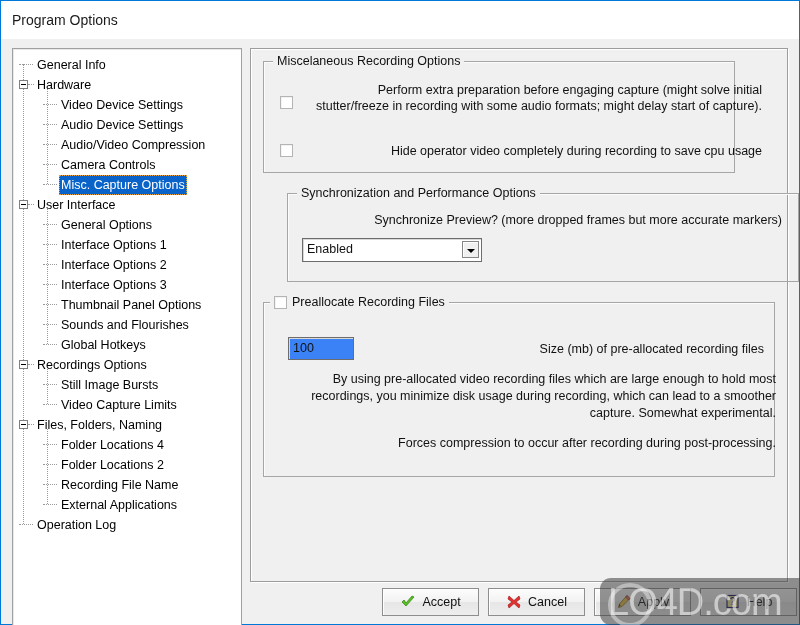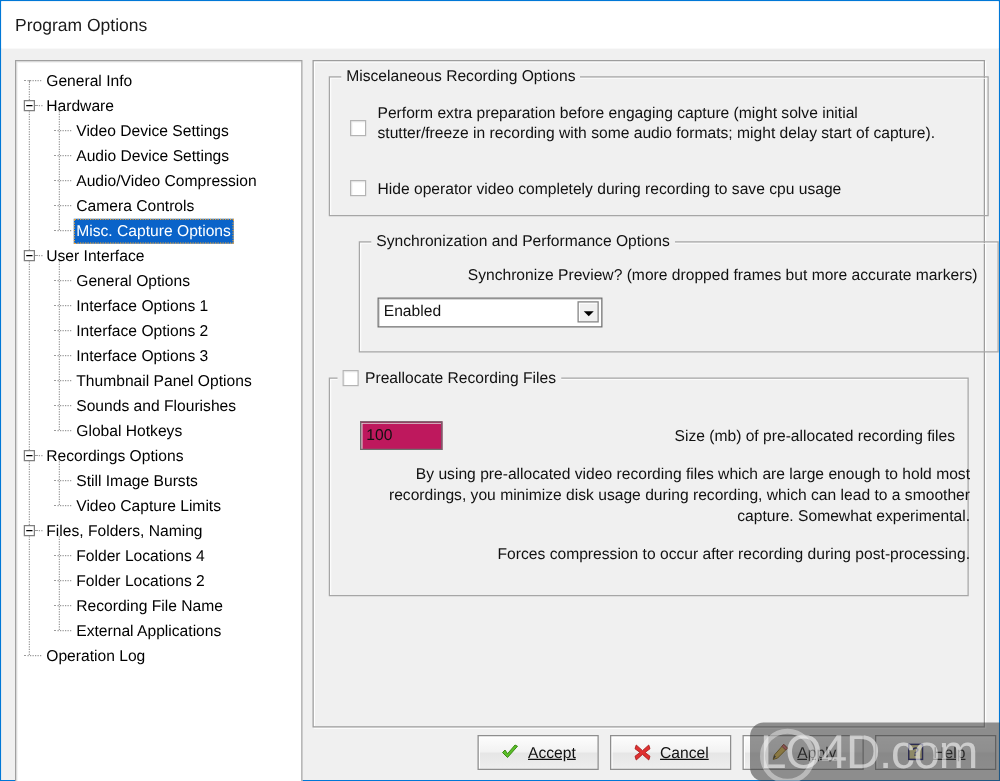"Miscelaneous Recording Options" div.groupbox { text-align: none -> right; width: 528px -> 472px }
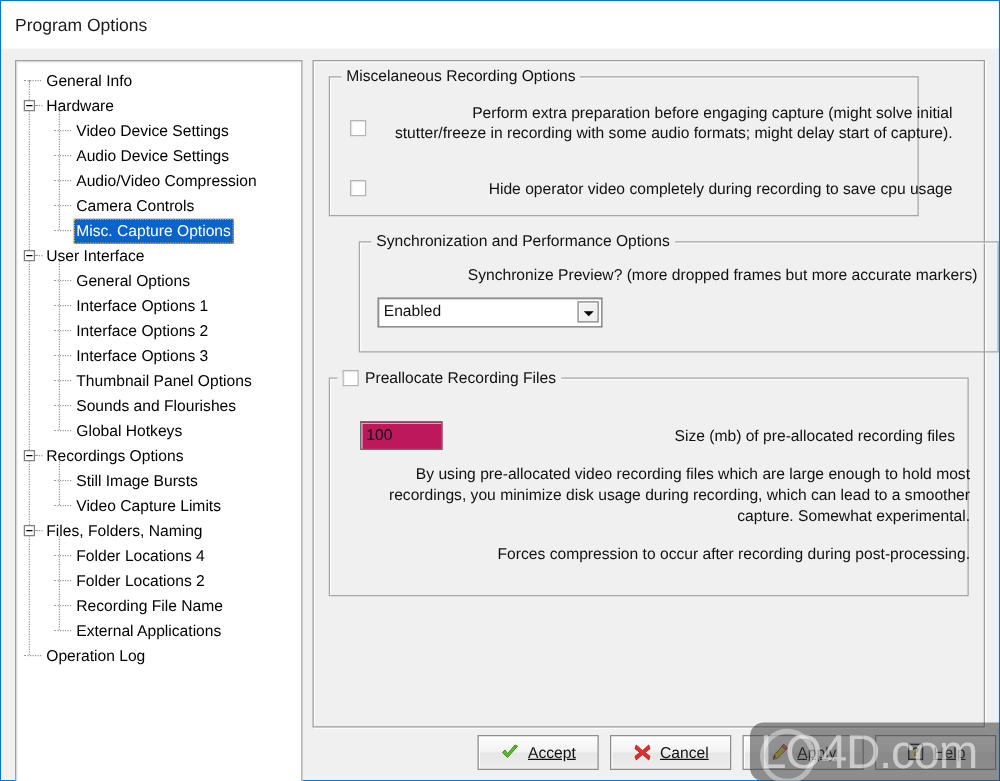"100" .textbox { background: #be185d -> #3b82f6 }
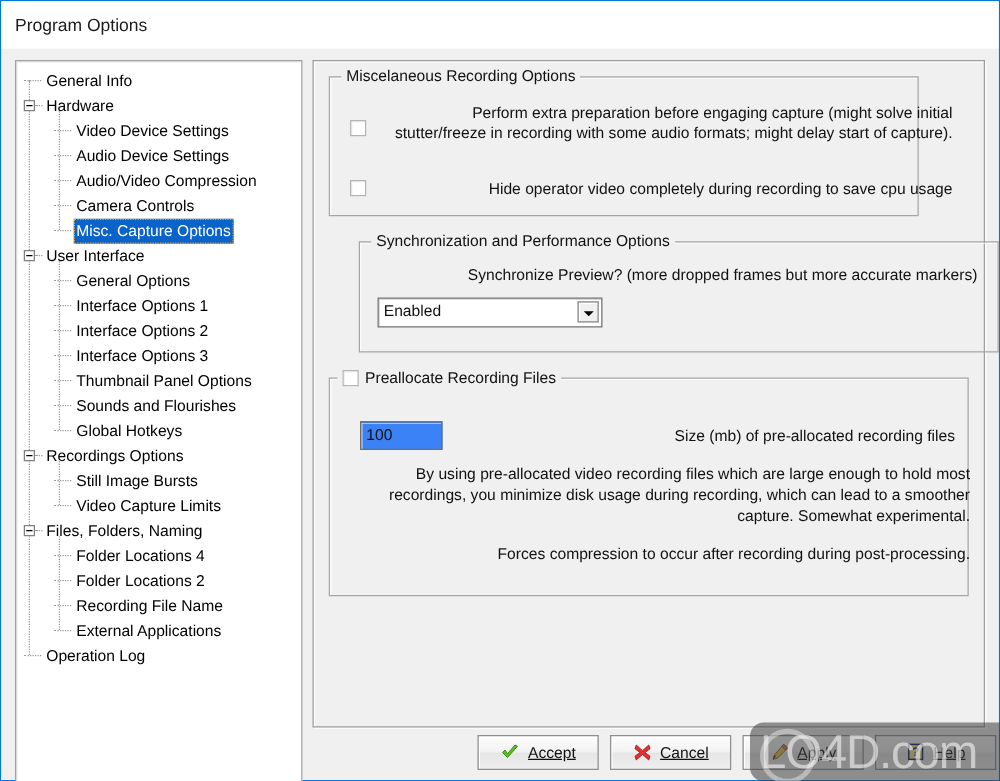"Accept" .btn { text-decoration: underline -> none }
